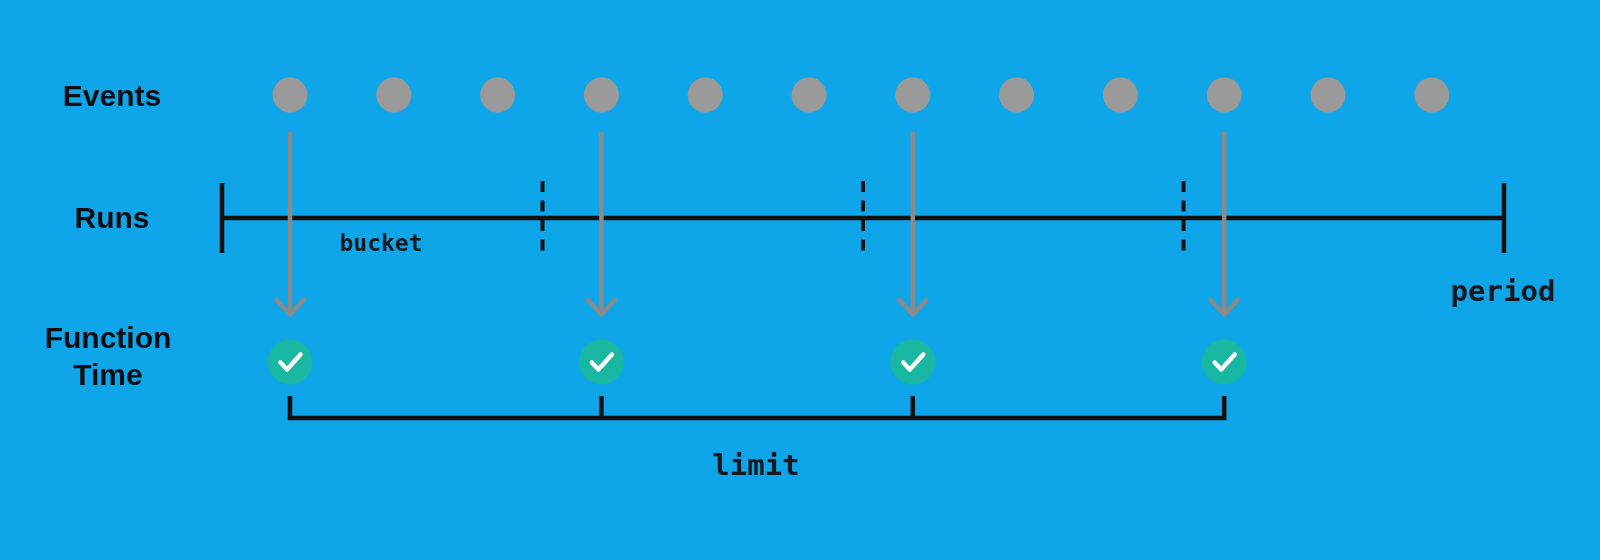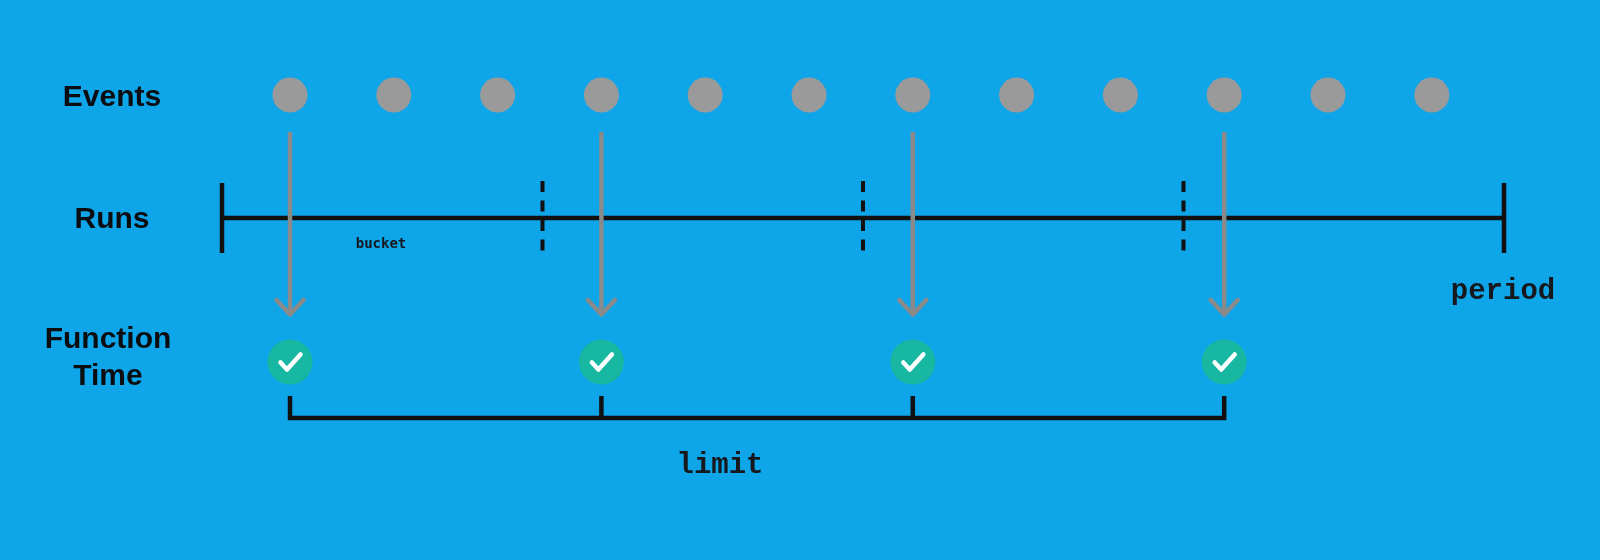"bucket" .mono.small { font-size: 14px -> 23px }
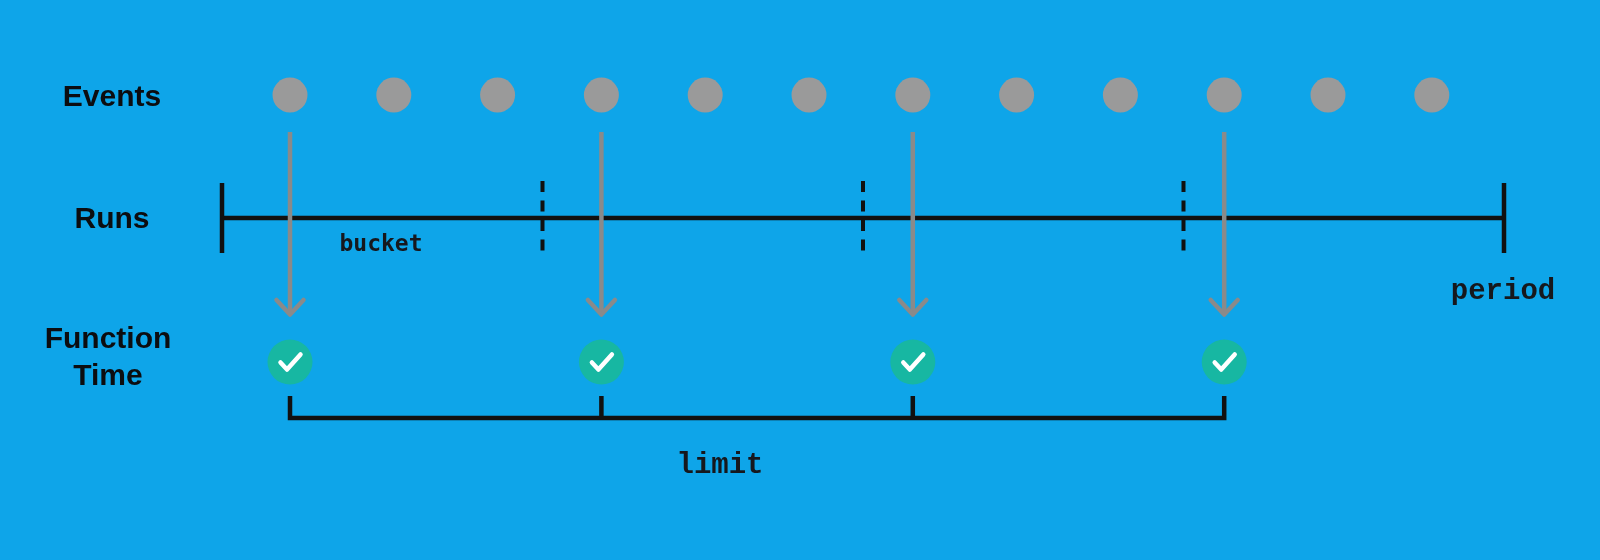"period" .mono.big { font-family: Liberation Mono, monospace -> none }
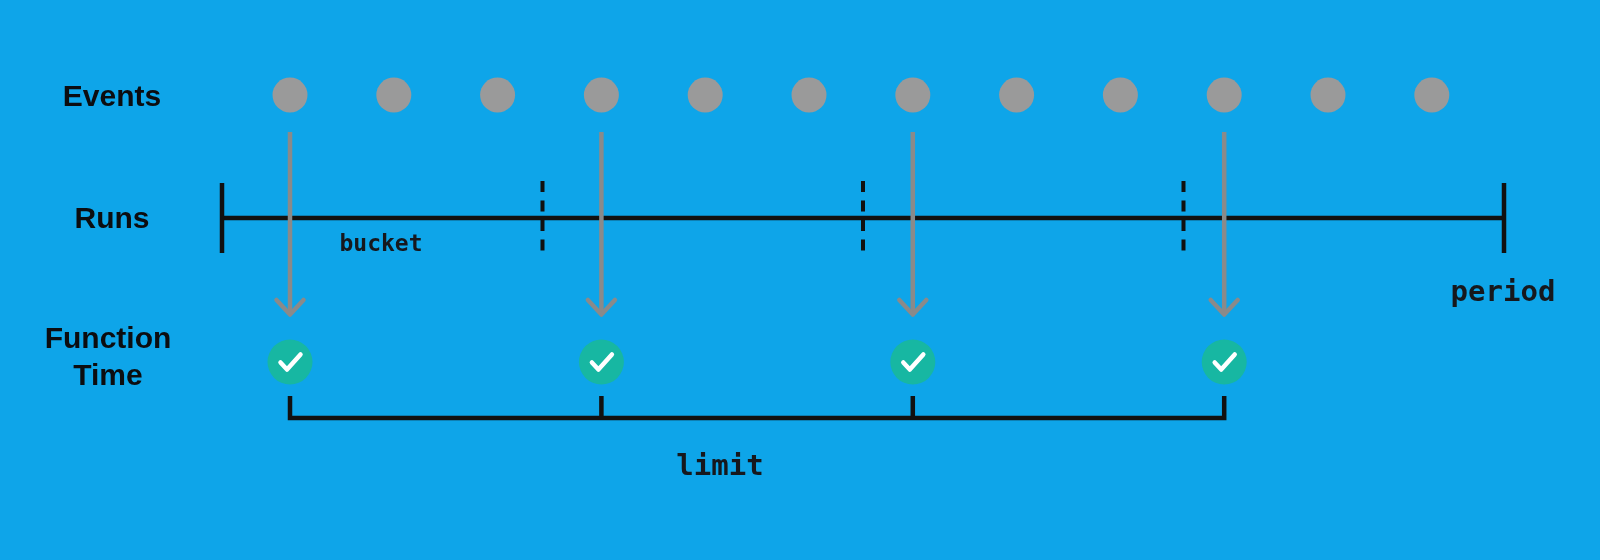"limit" div.mono { left: 720px -> 756px }
